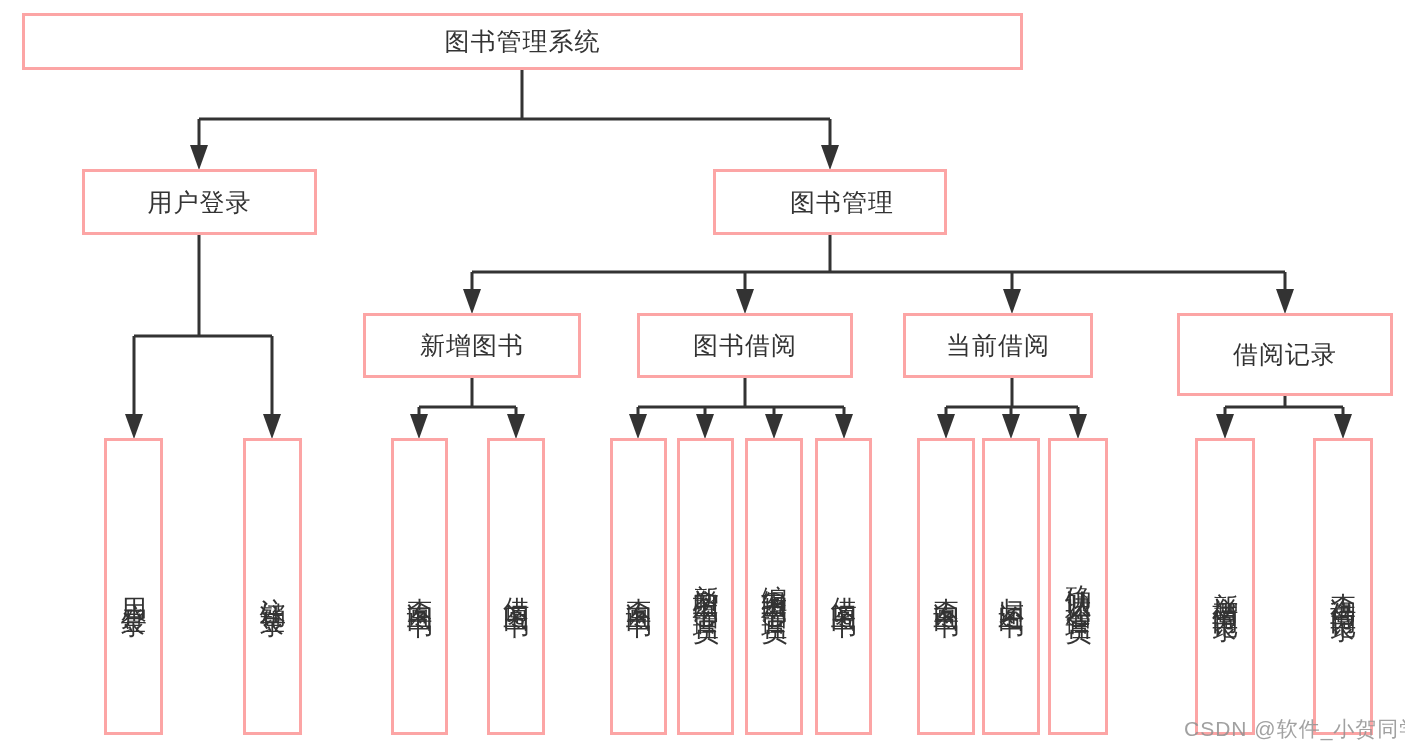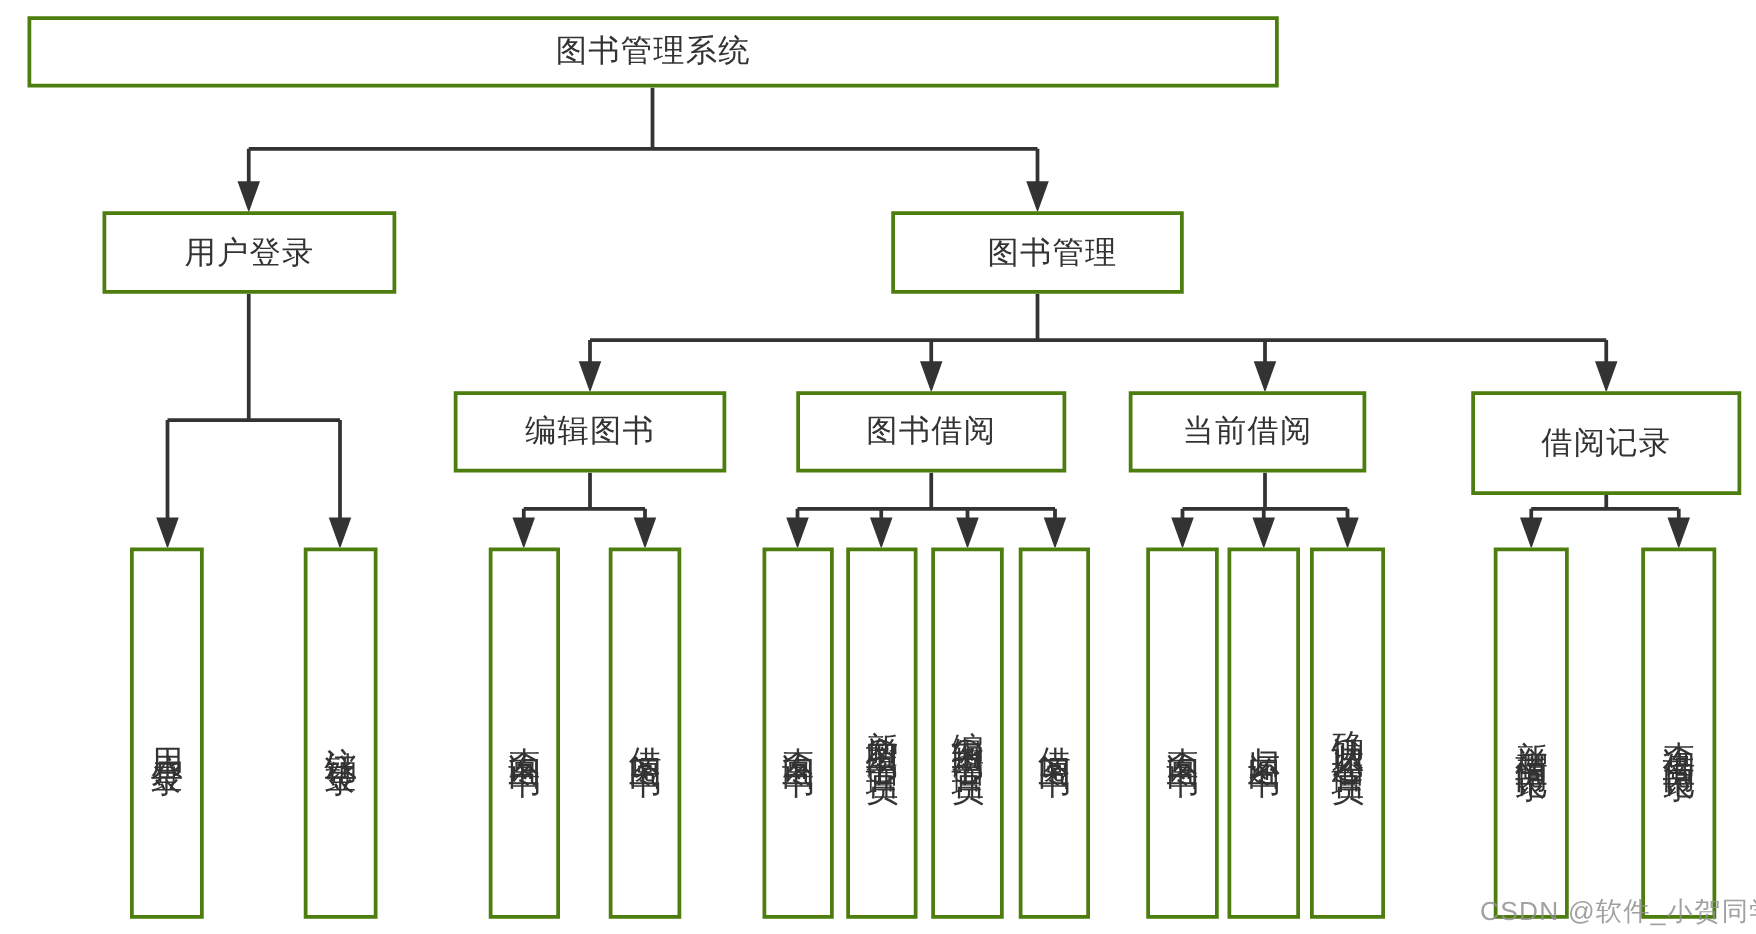"图书管理系统" .node { border: 3px solid #4d7c0f -> 3px solid #fca5a5 }
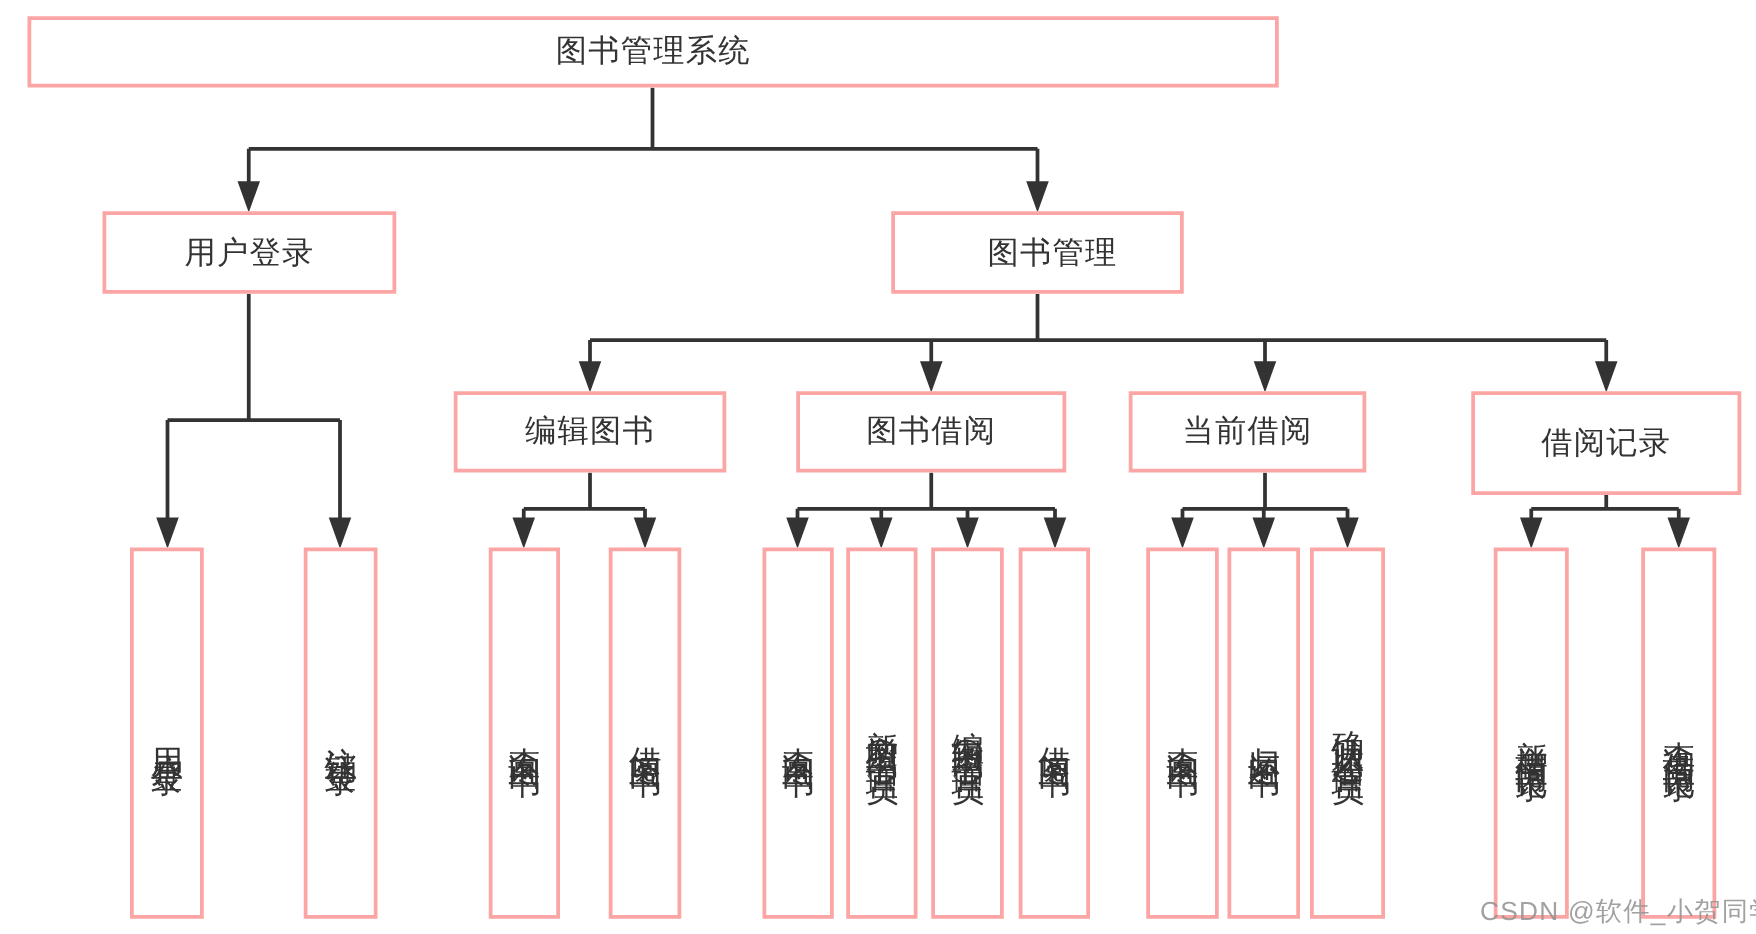"编辑图书" span { text: 编辑 -> 新增 }
